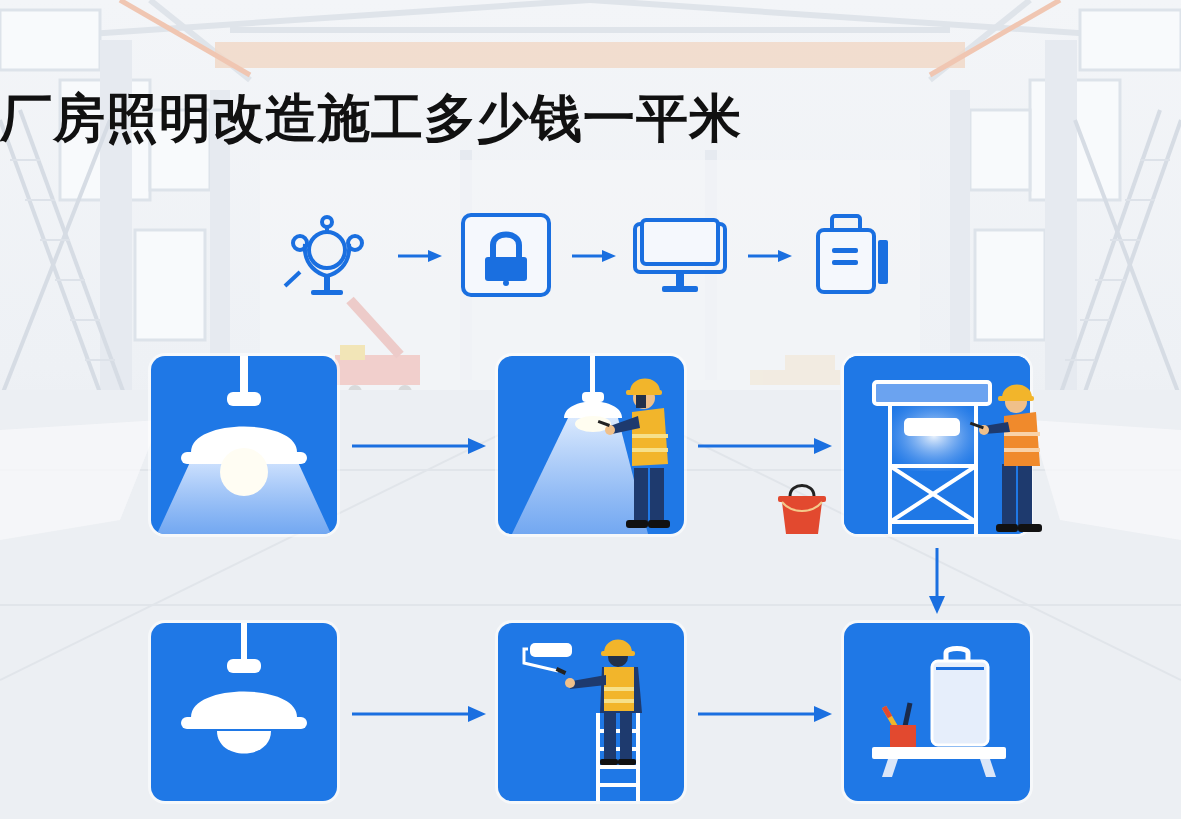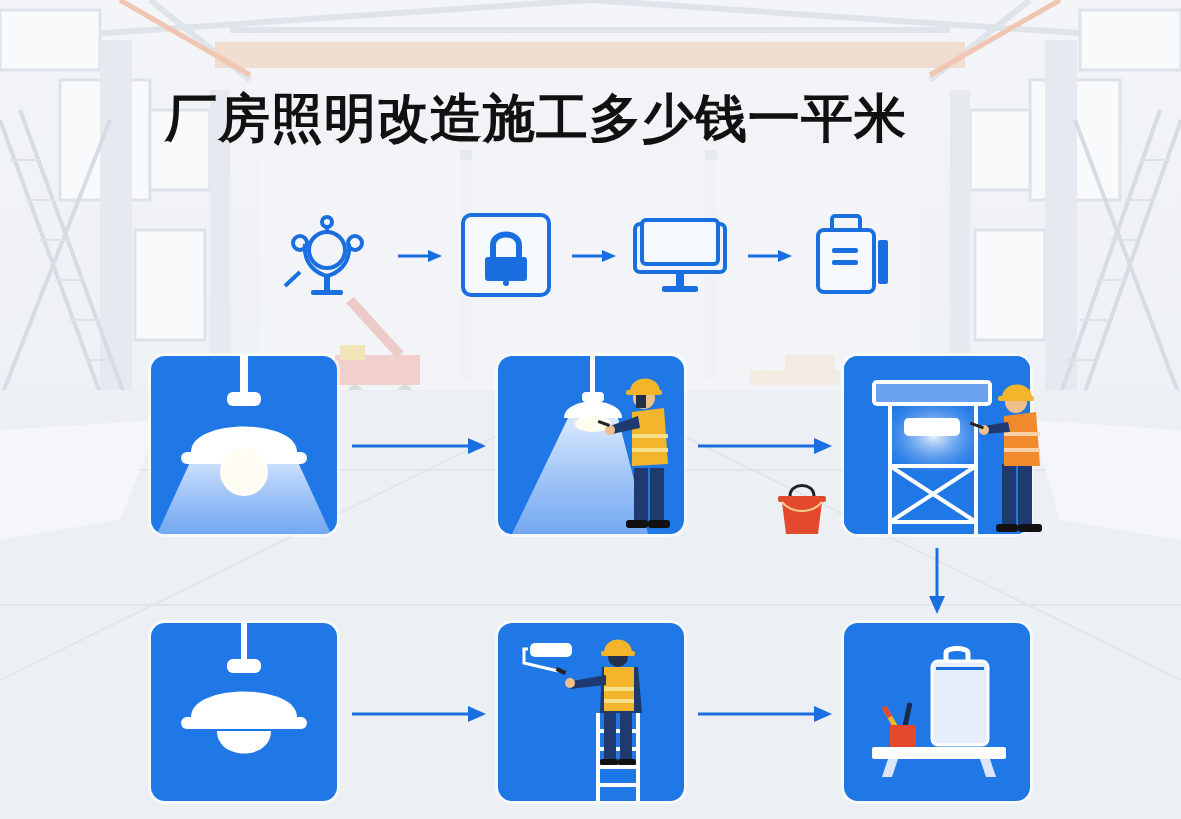"厂房照明改造施工多少钱一平米" .title { text-align: center -> left }
